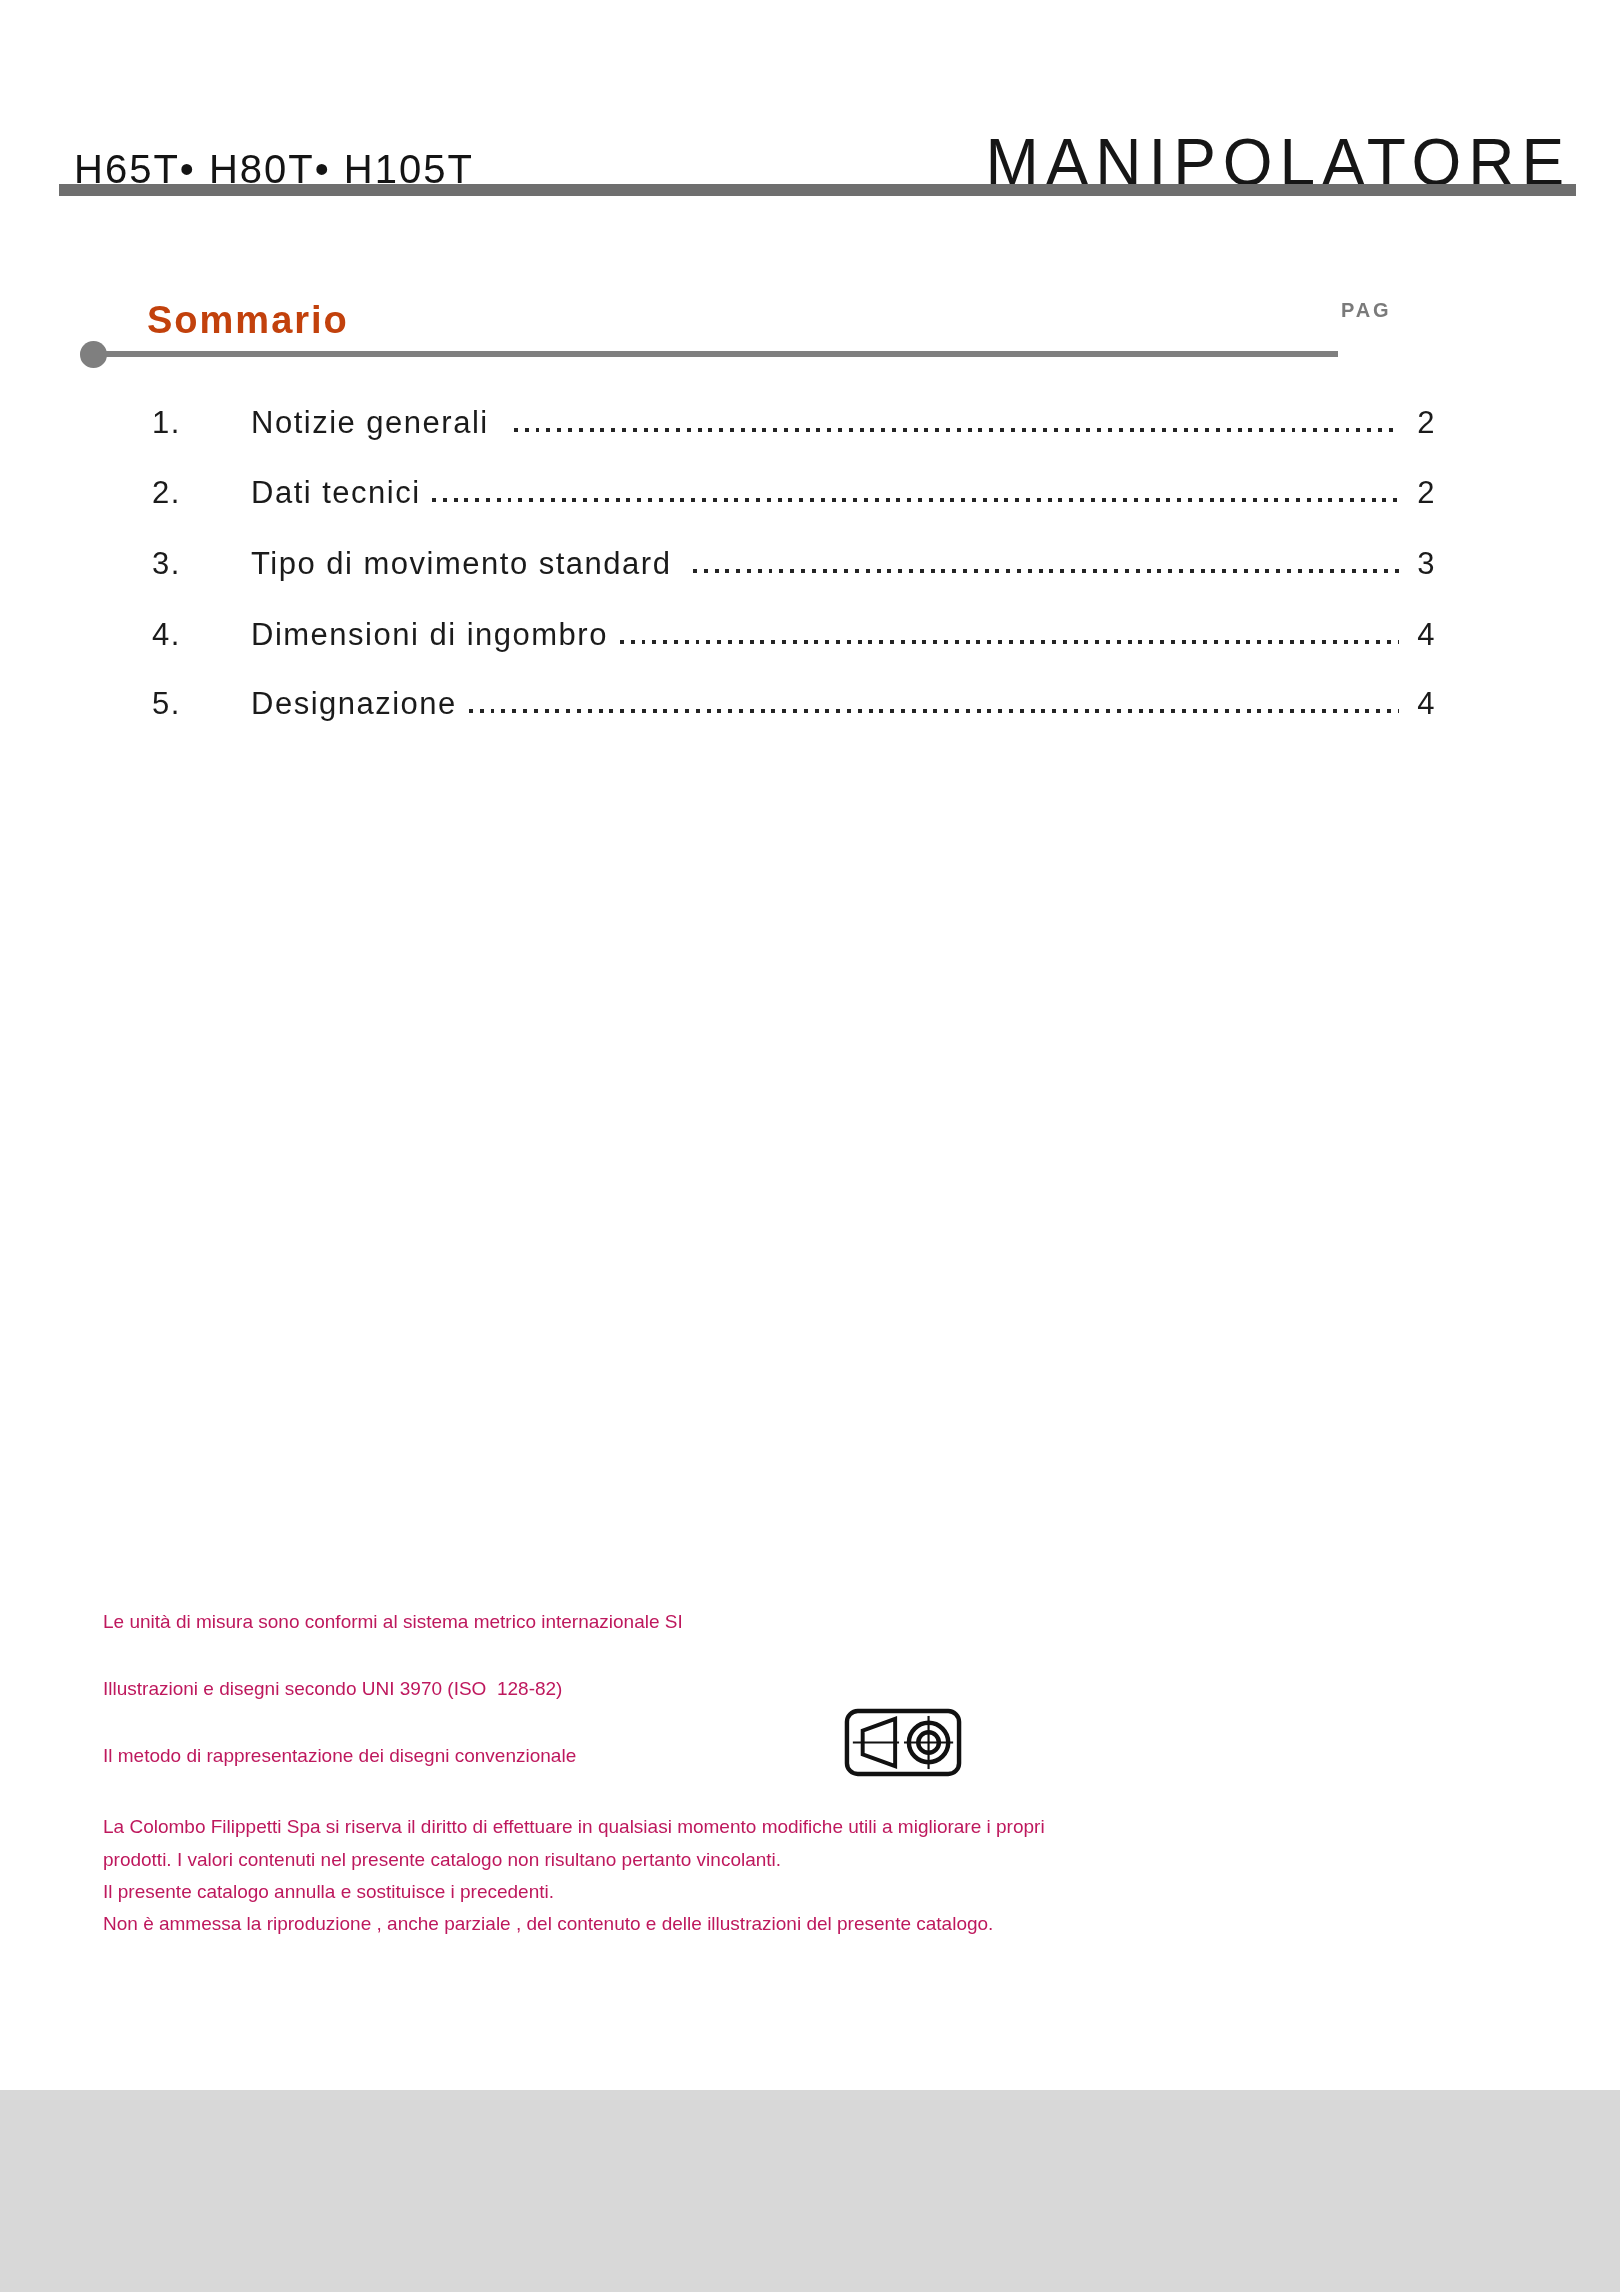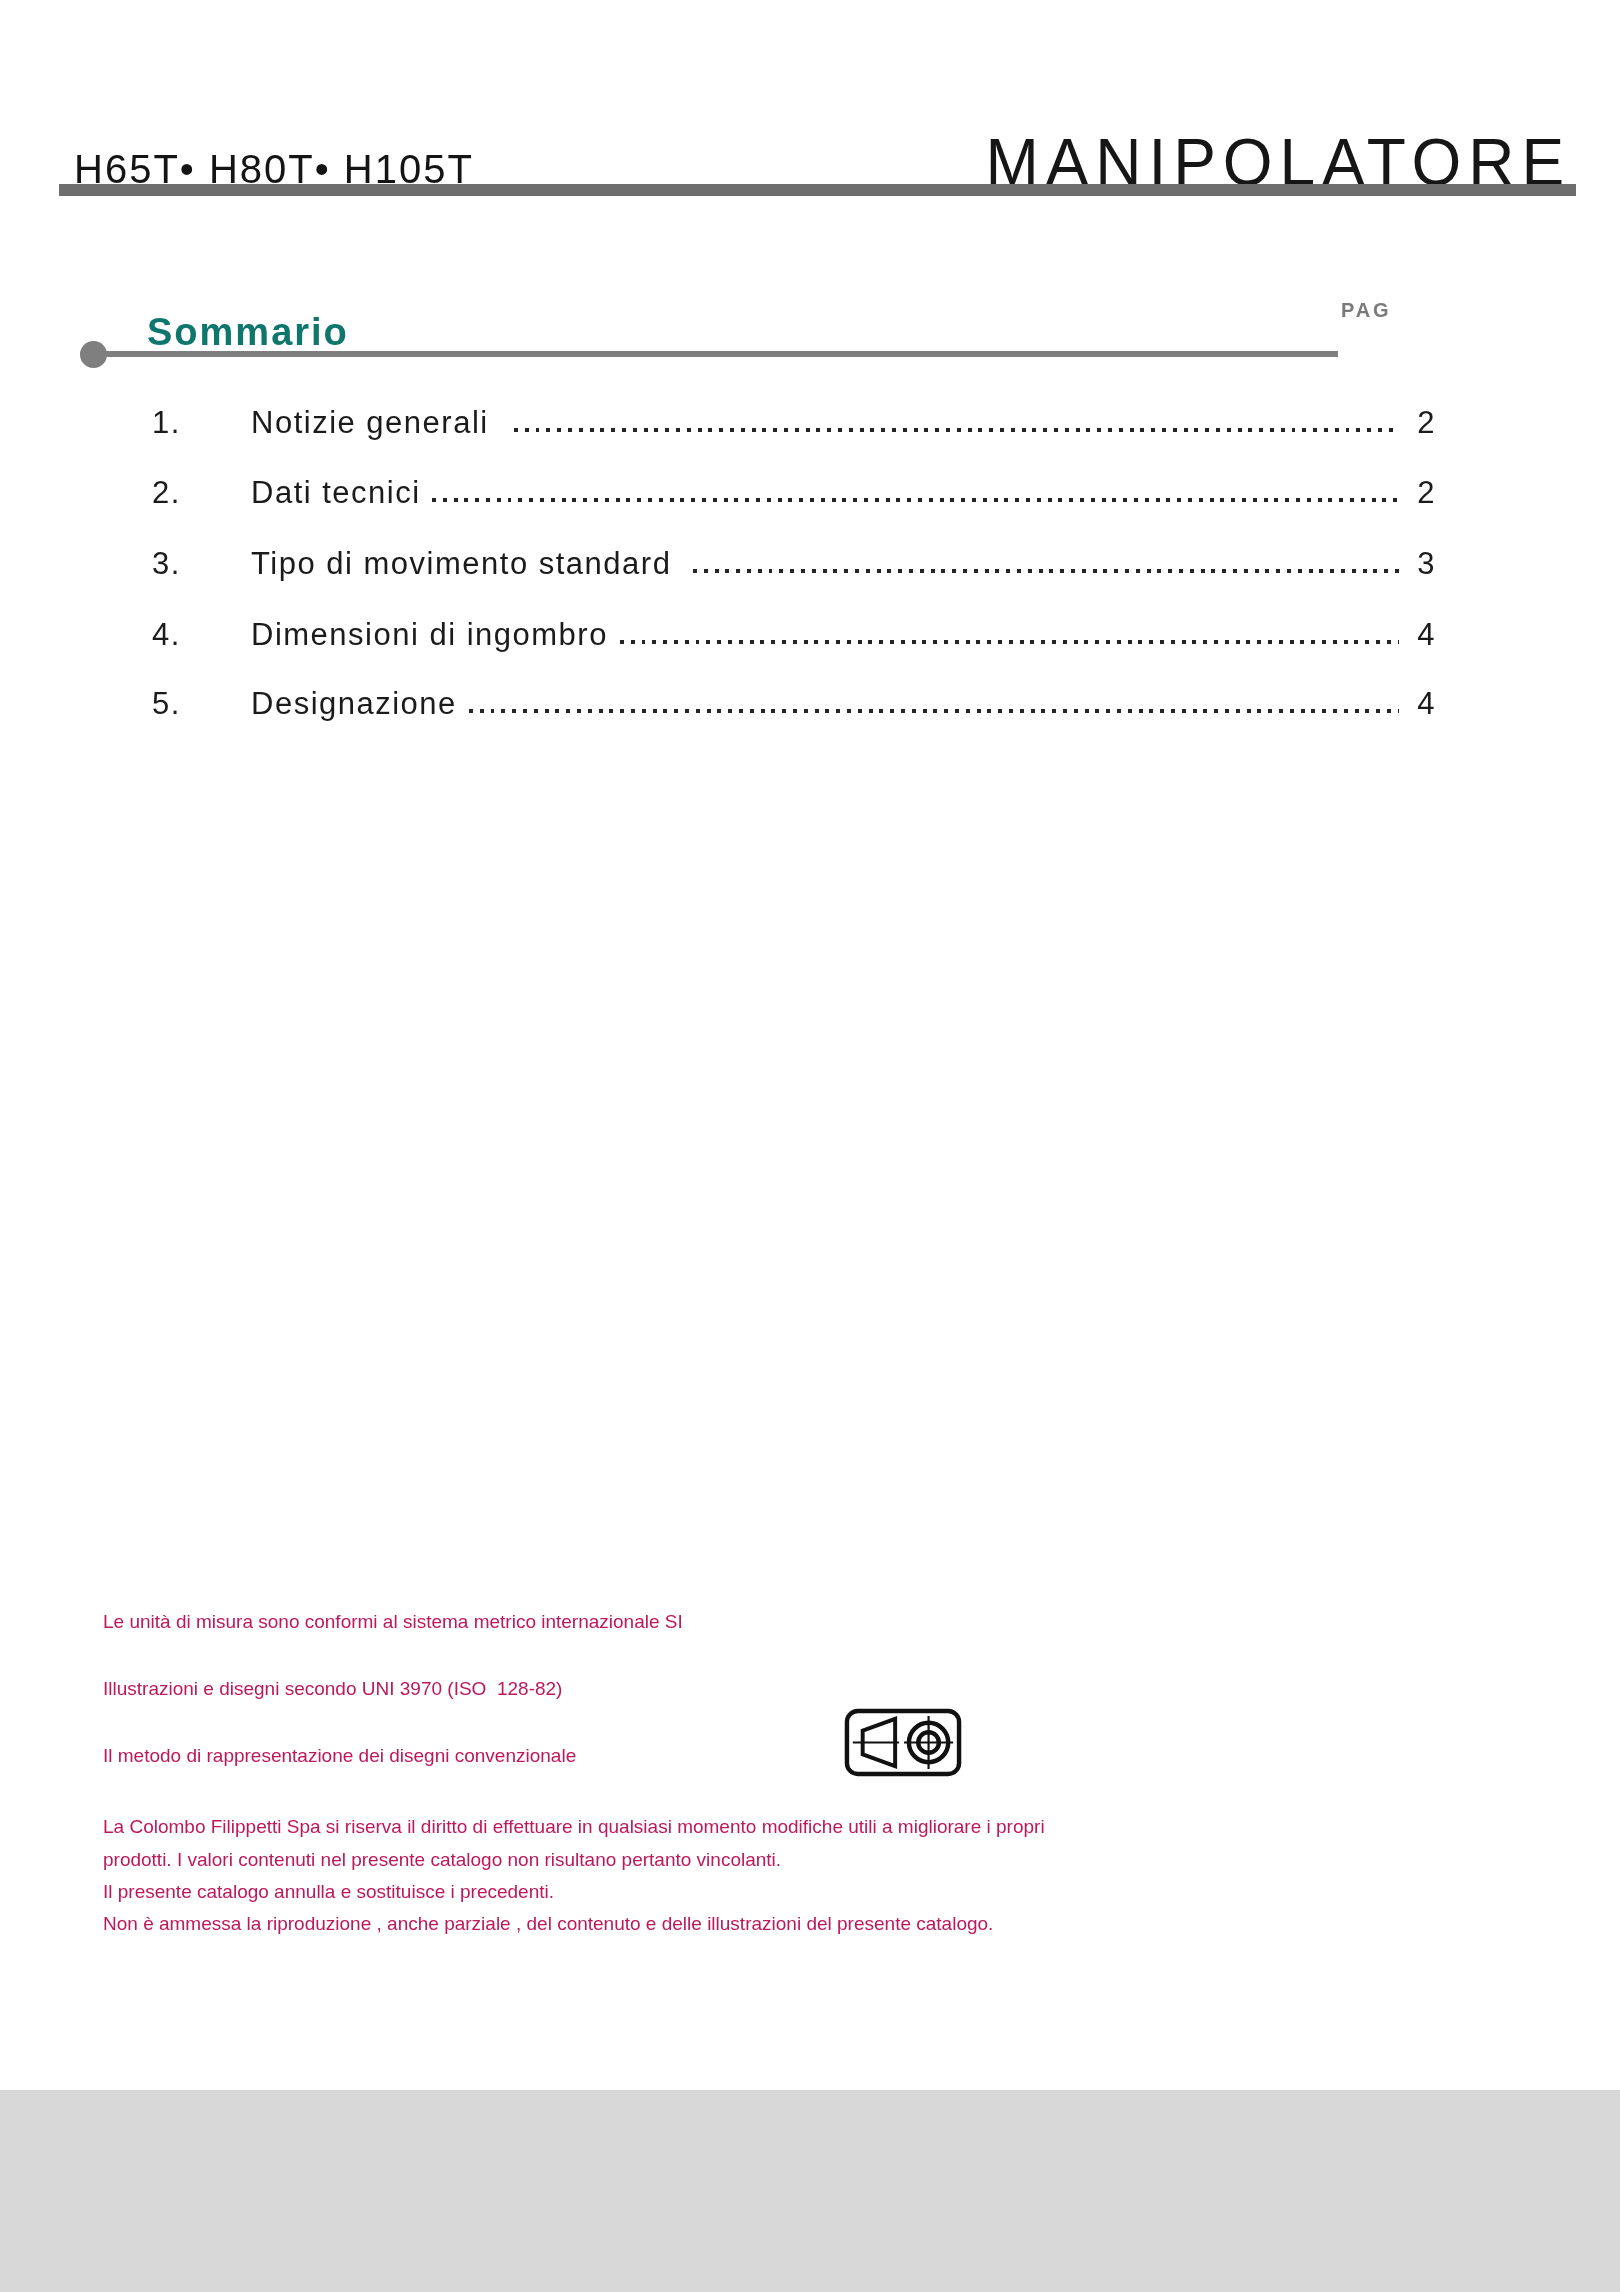"Sommario" .sommario { color: #0f766e -> #c2410c; top: 311px -> 299px }
